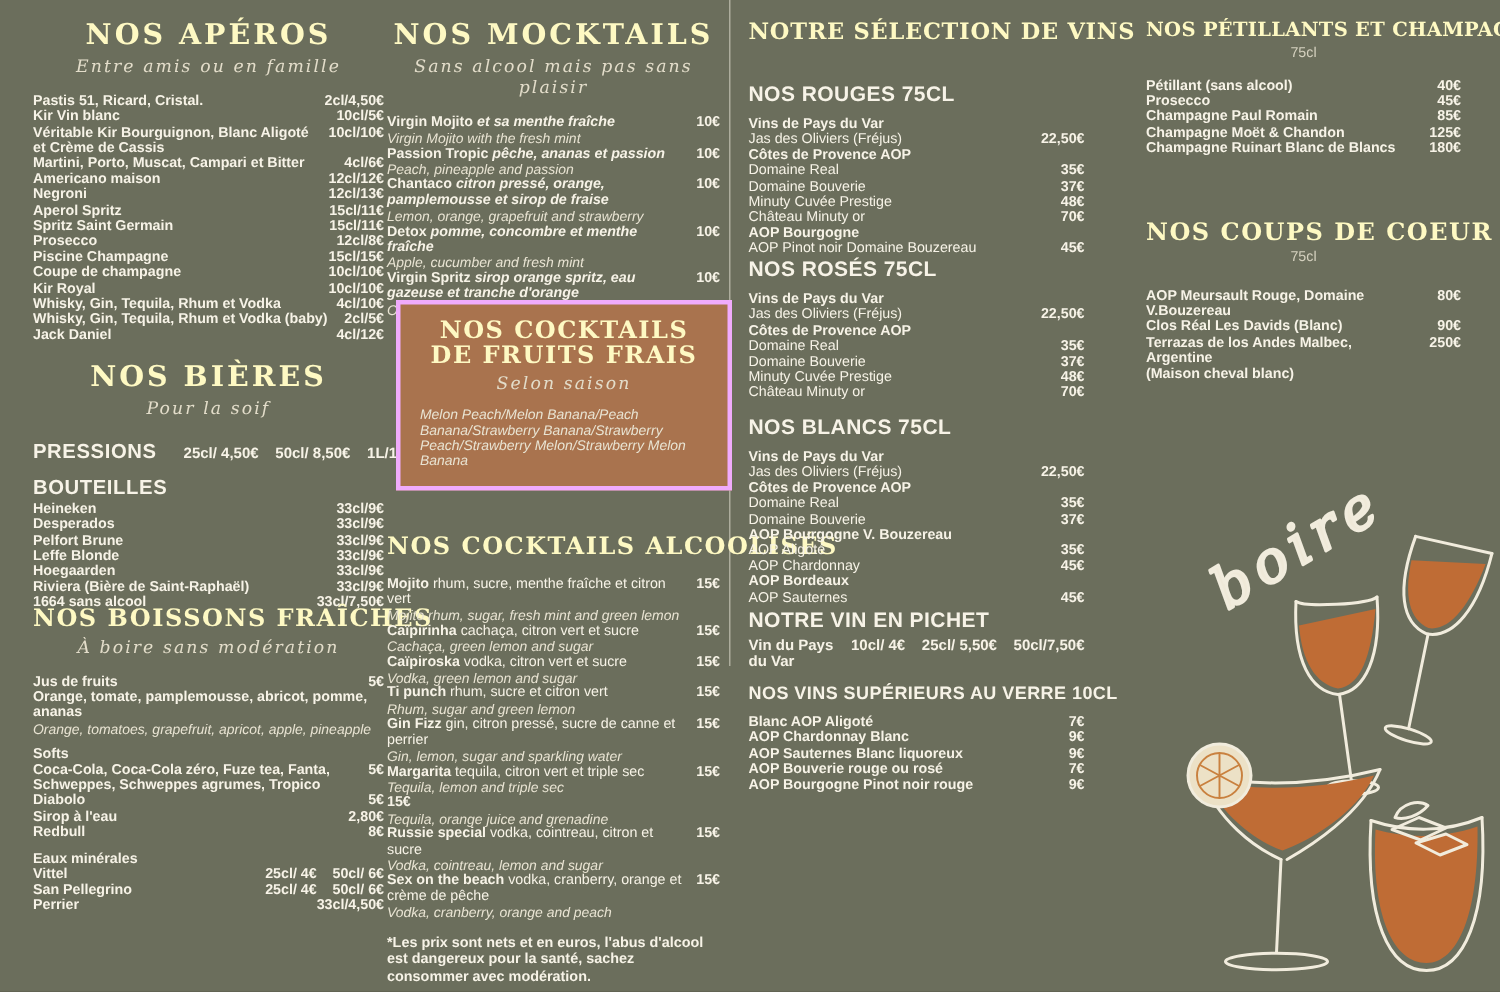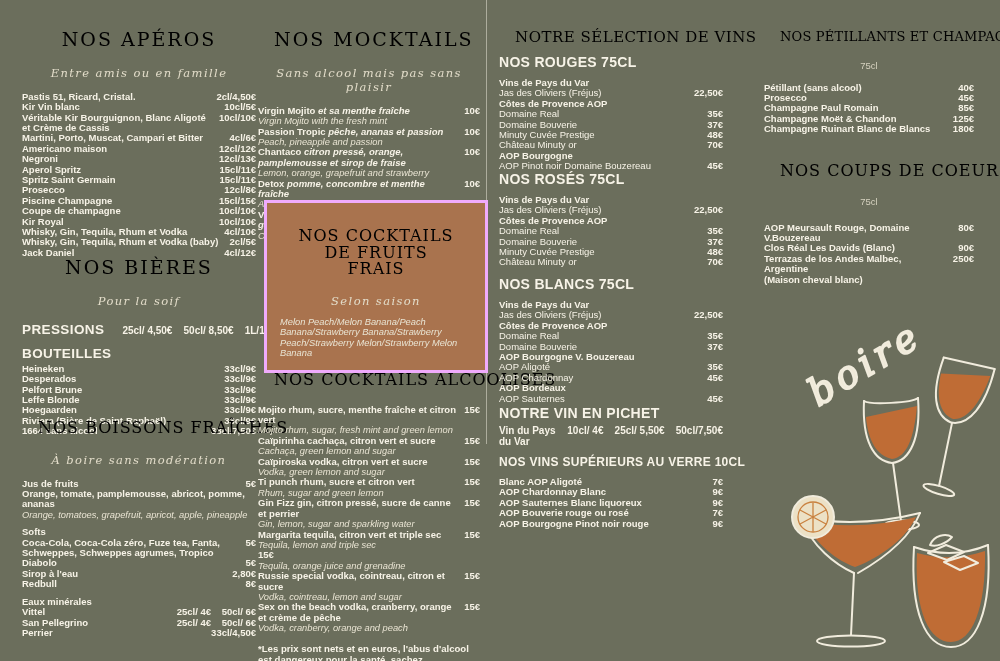"NOS APÉROS" .sec-title { color: #000000 -> #fef9c3; font-weight: 400 -> 700; margin: 16px -> 0 }
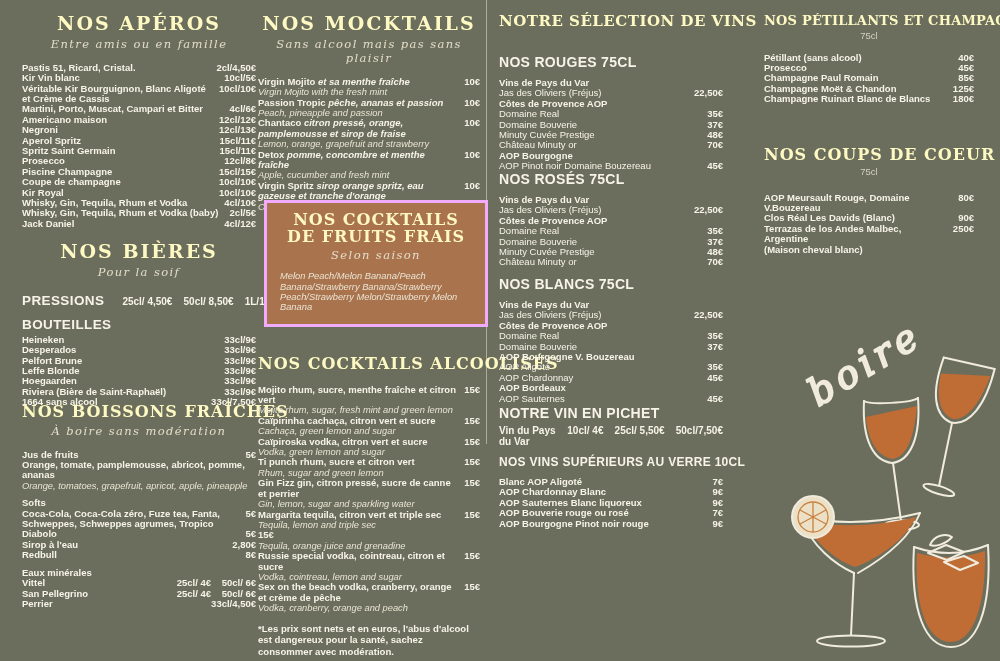"rhum, sucre, menthe fraîche et" .sub { font-weight: 700 -> 400 }
